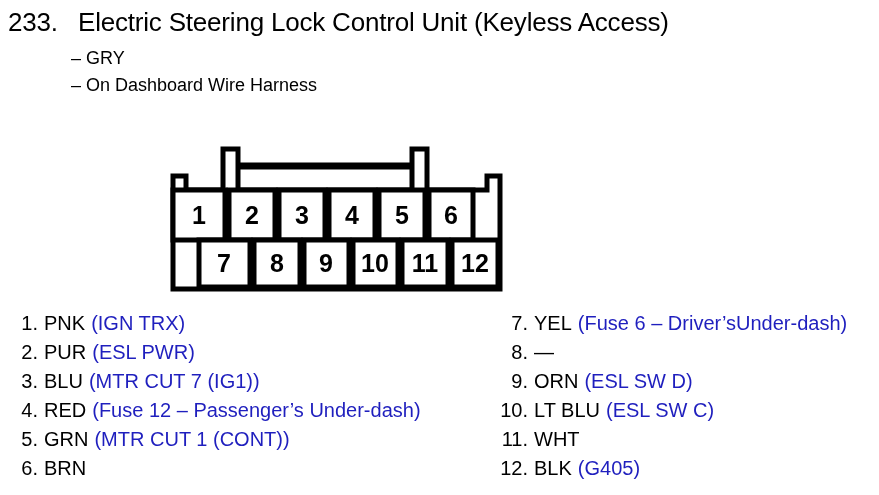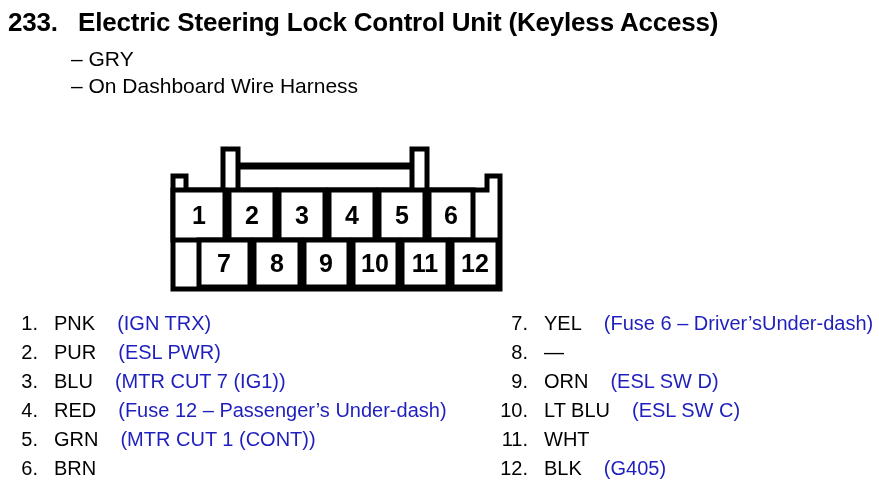"233." .title-row { font-weight: bold -> normal }
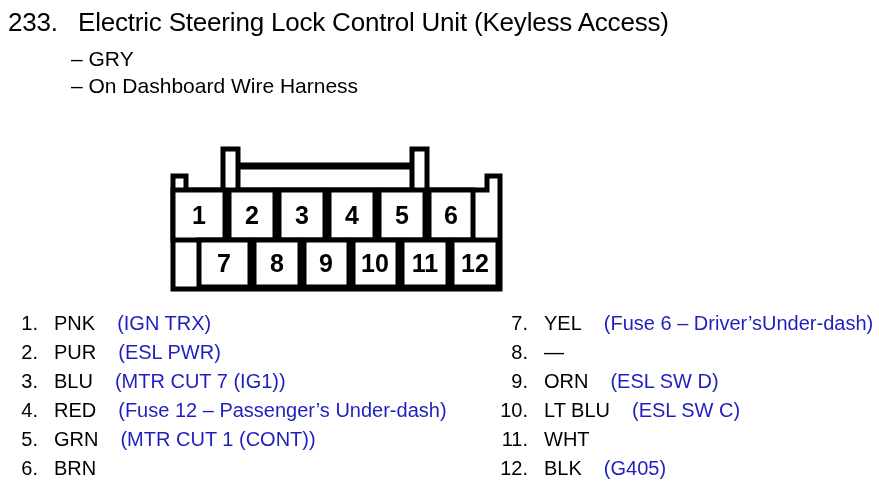"– GRY" .bullets { font-size: 21px -> 18px }
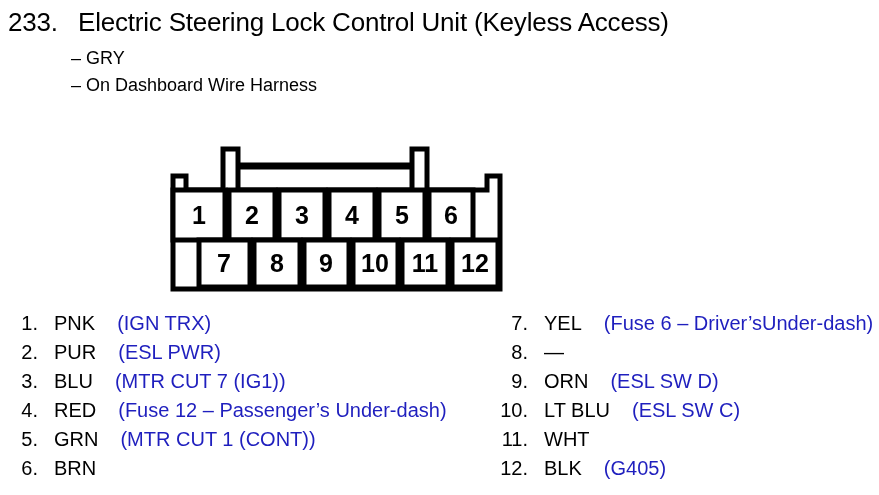"PNK" .pin-color { margin-left: 16px -> 6px }
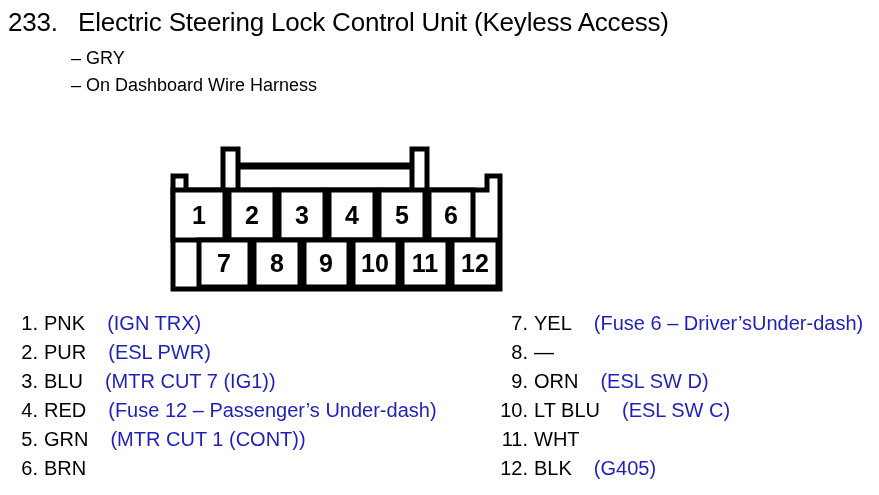"(IGN TRX)" .pin-signal { margin-left: 22px -> 6px }
